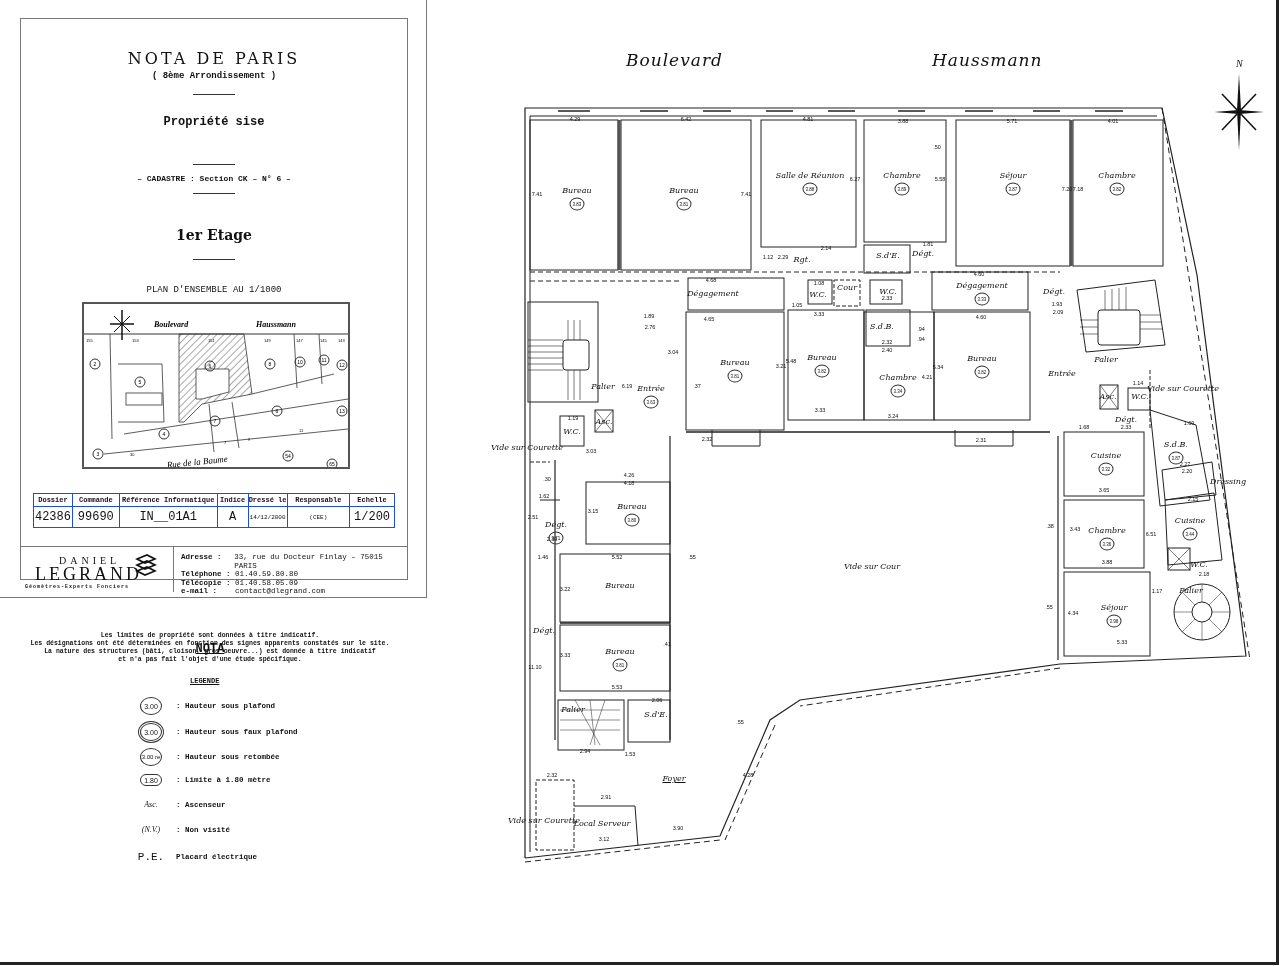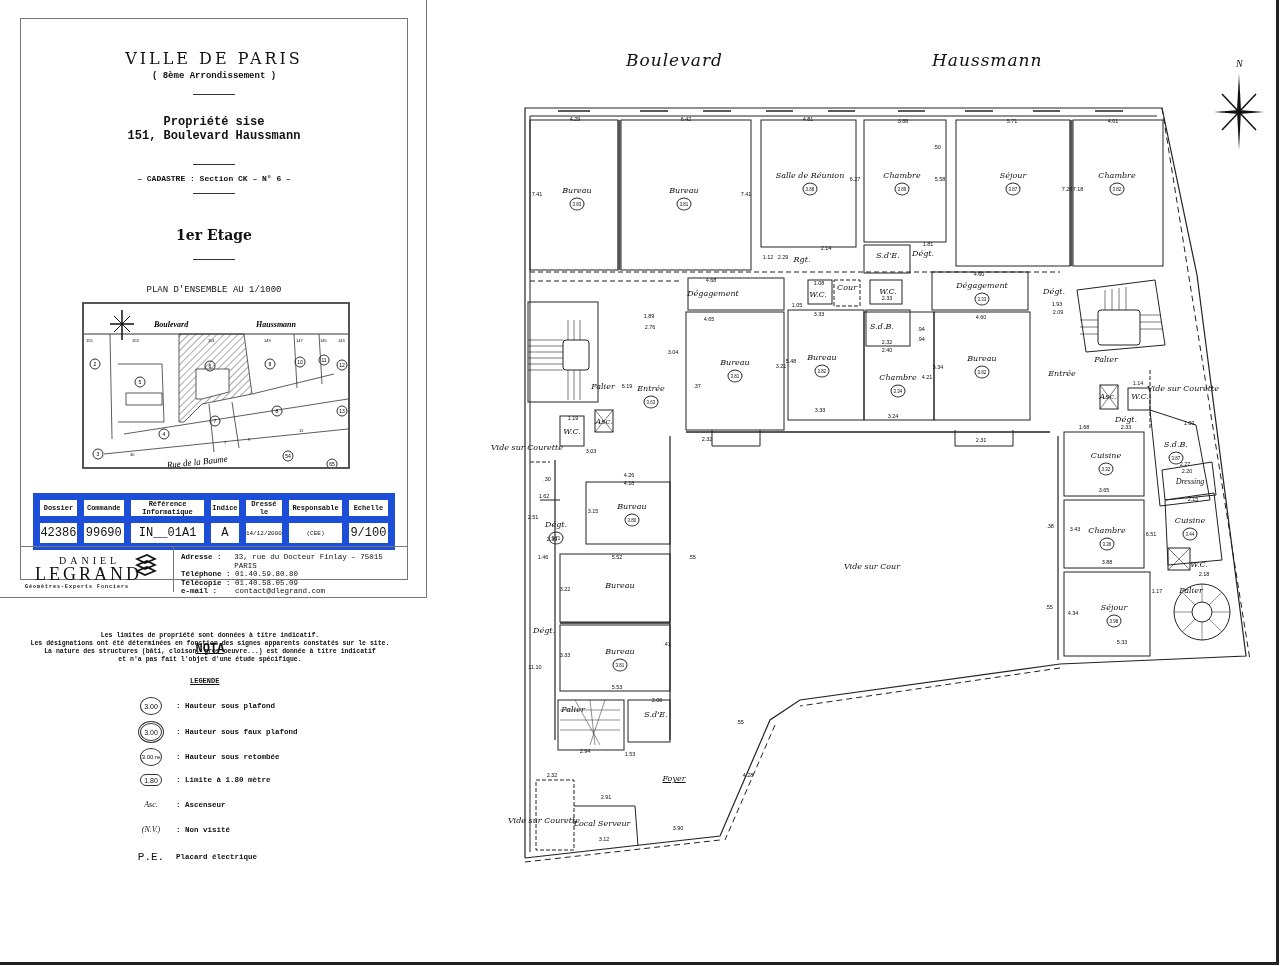"VILLE DE PARIS" div.c { text: VILLE -> NOTA }
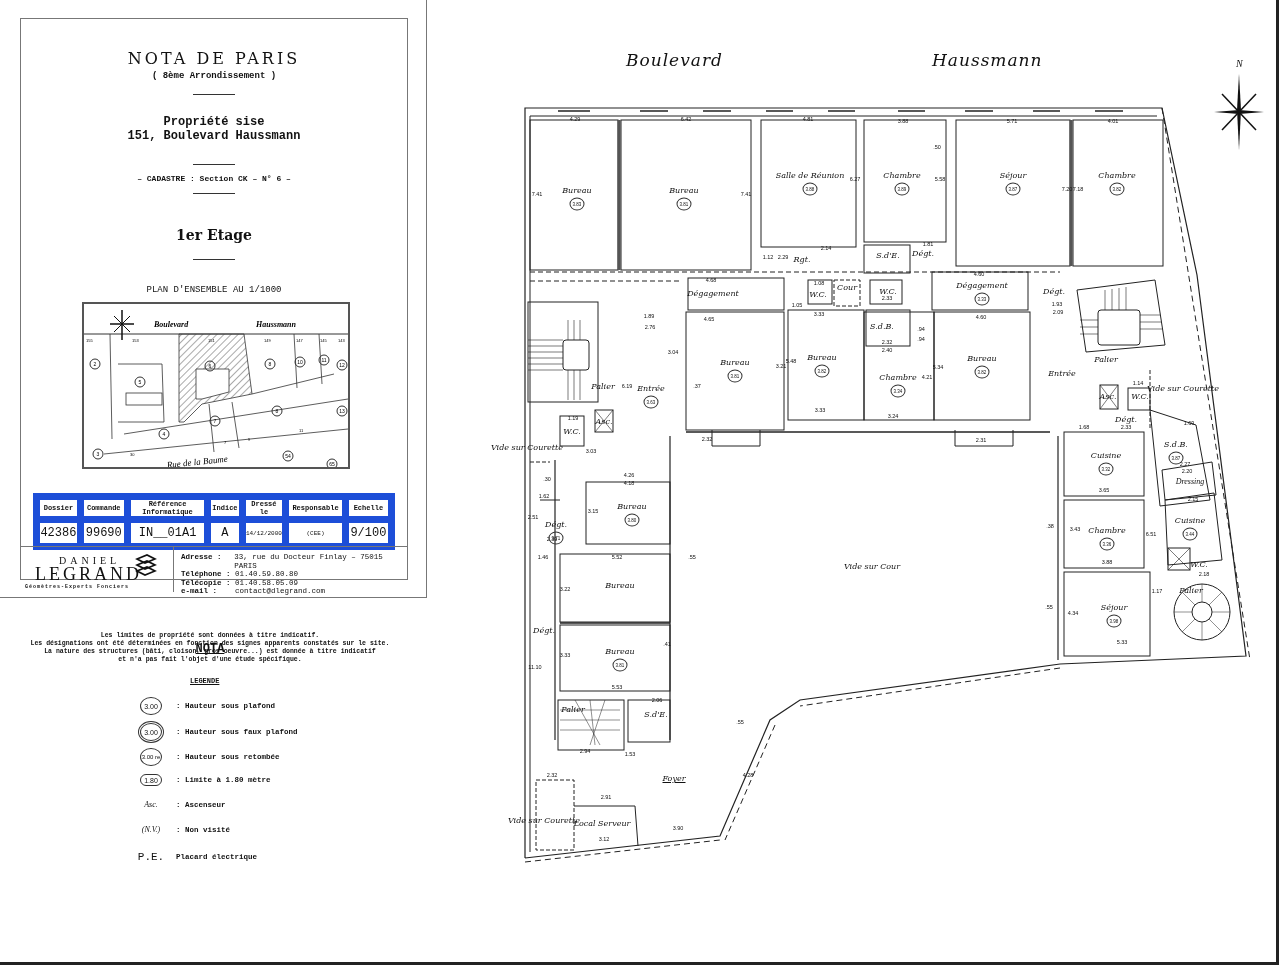"151, Boulevard Haussmann" div { html: <div>151, Boulevard Haussmann</div> -> none }
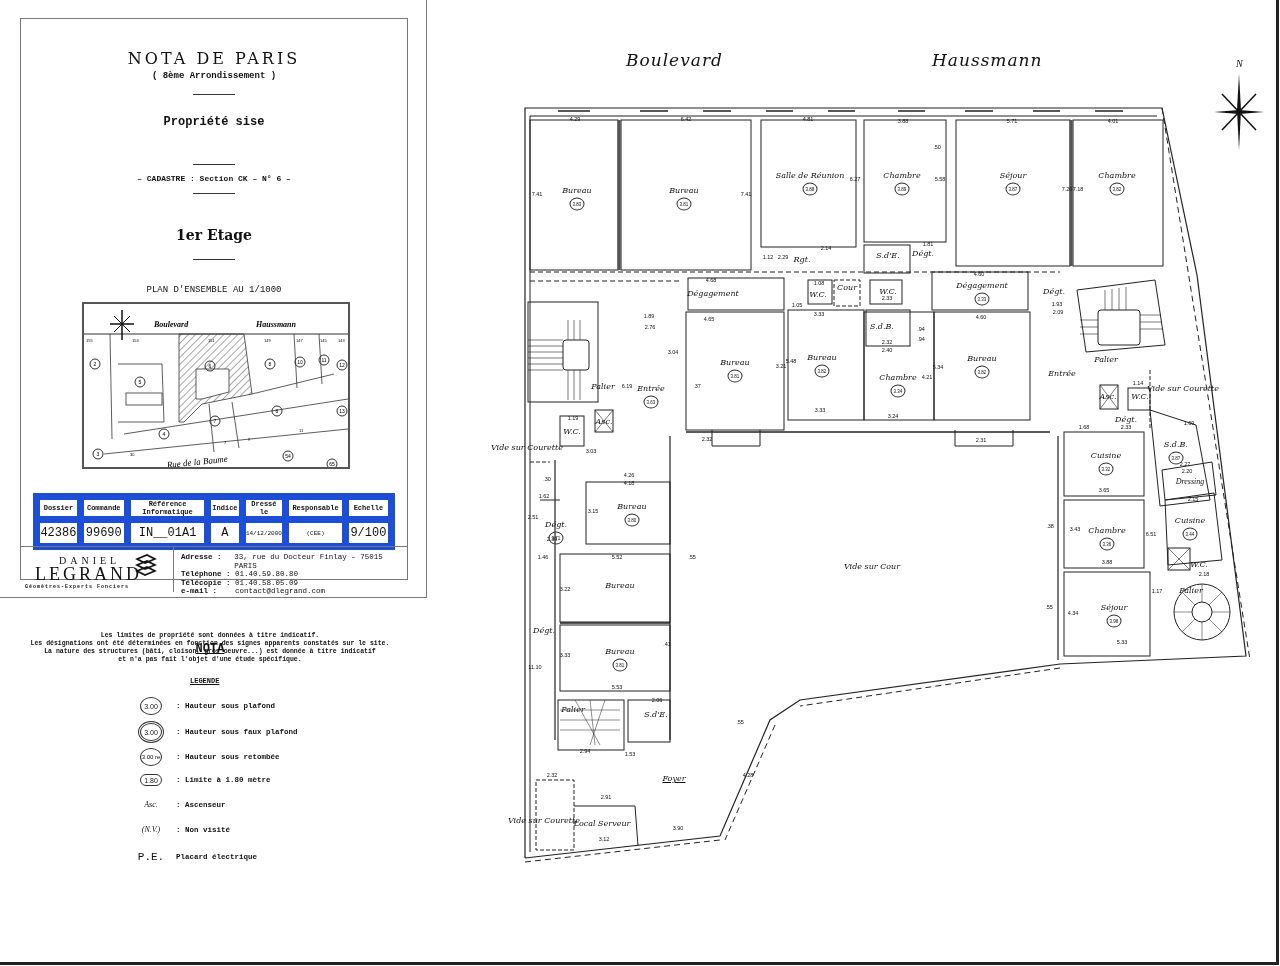"Dressing" div.room { font-family: Liberation Serif, serif -> none; left: 1190px -> 1228px }
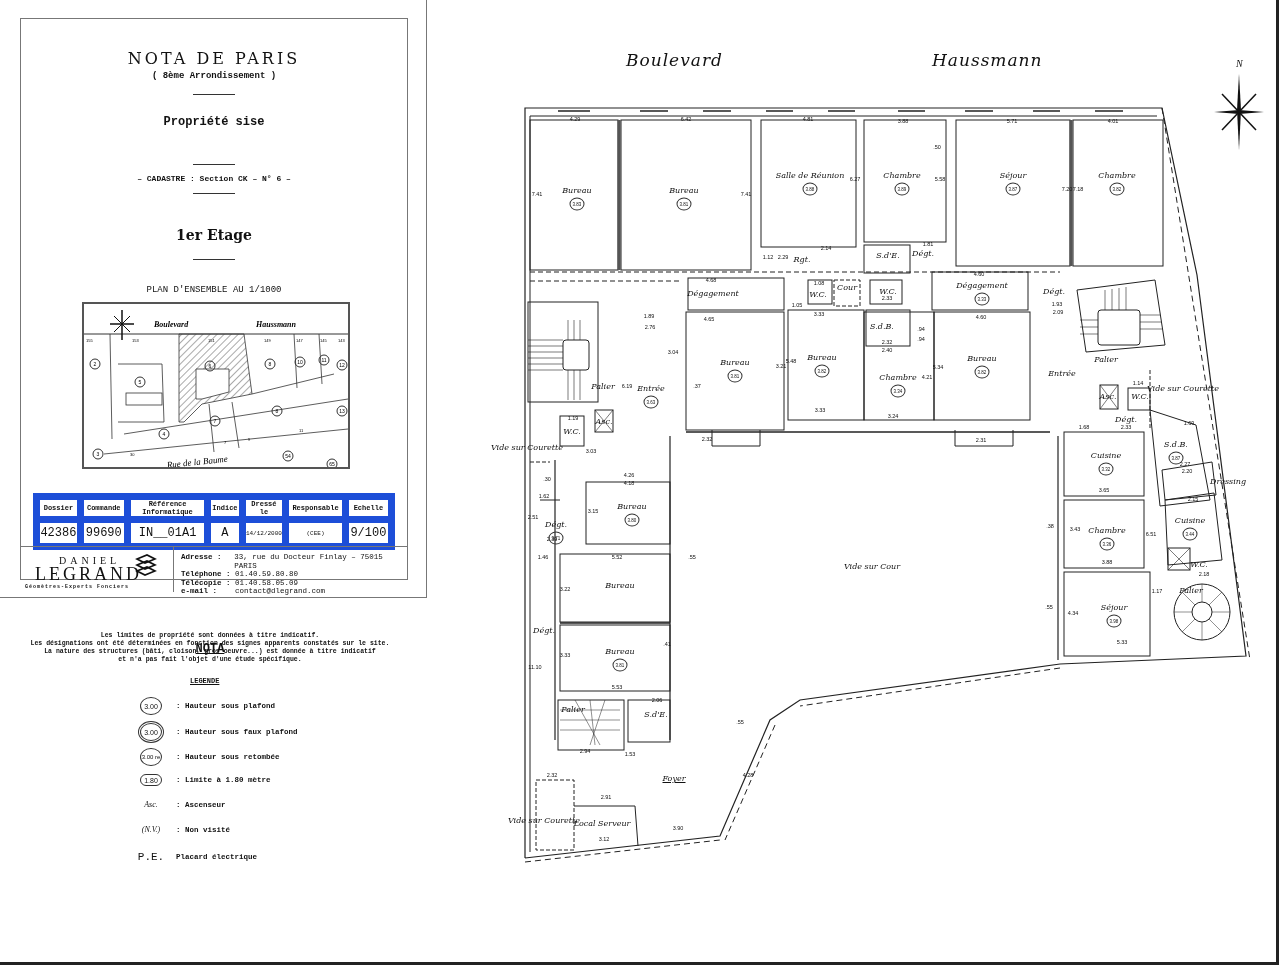"Dossier" .tbl td { border: 7px solid #1d4ed8 -> 1px solid #1d4ed8 }
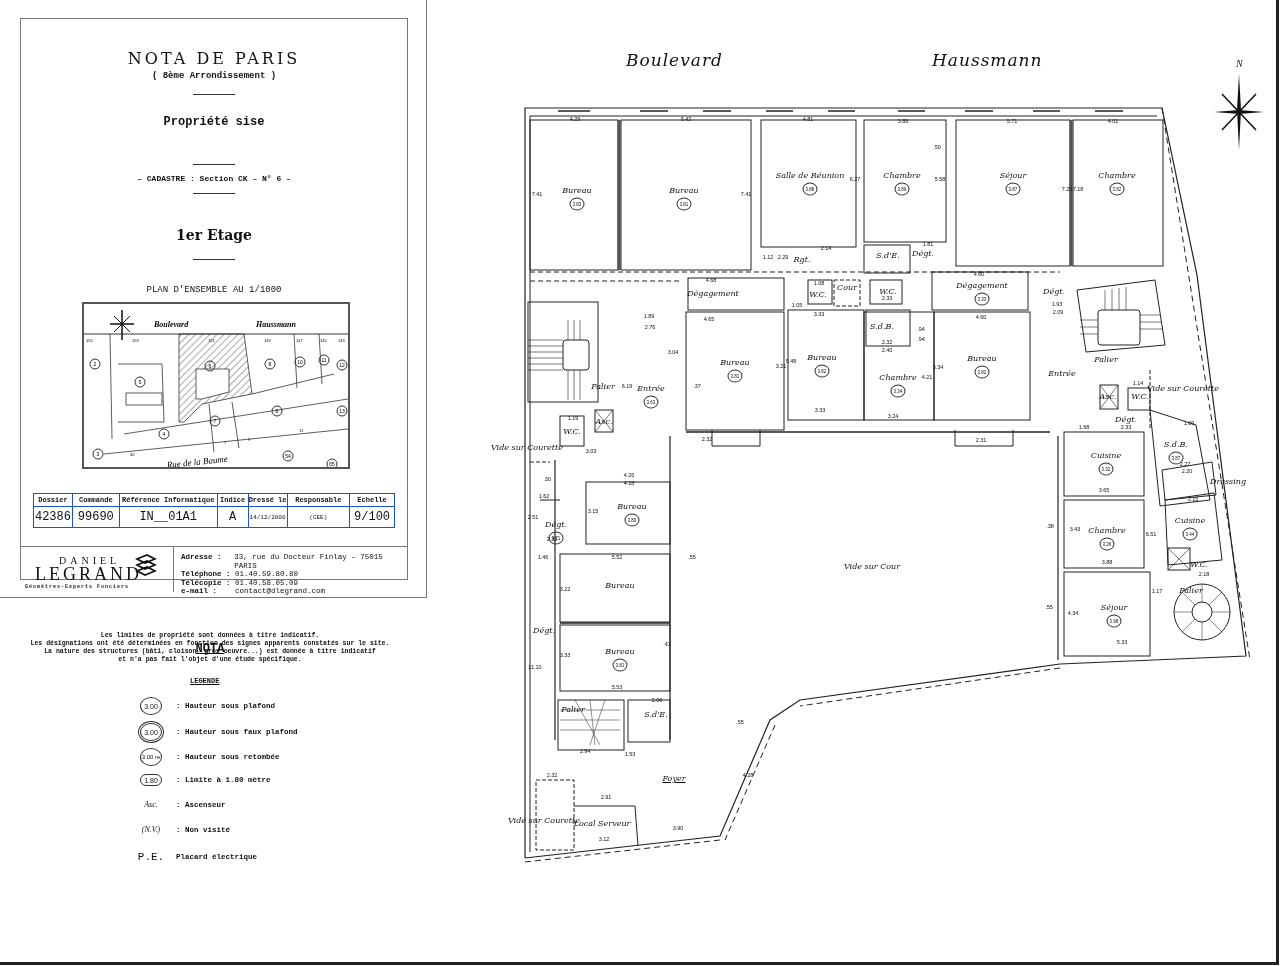"9/100" td { text: 9/100 -> 1/200 }
